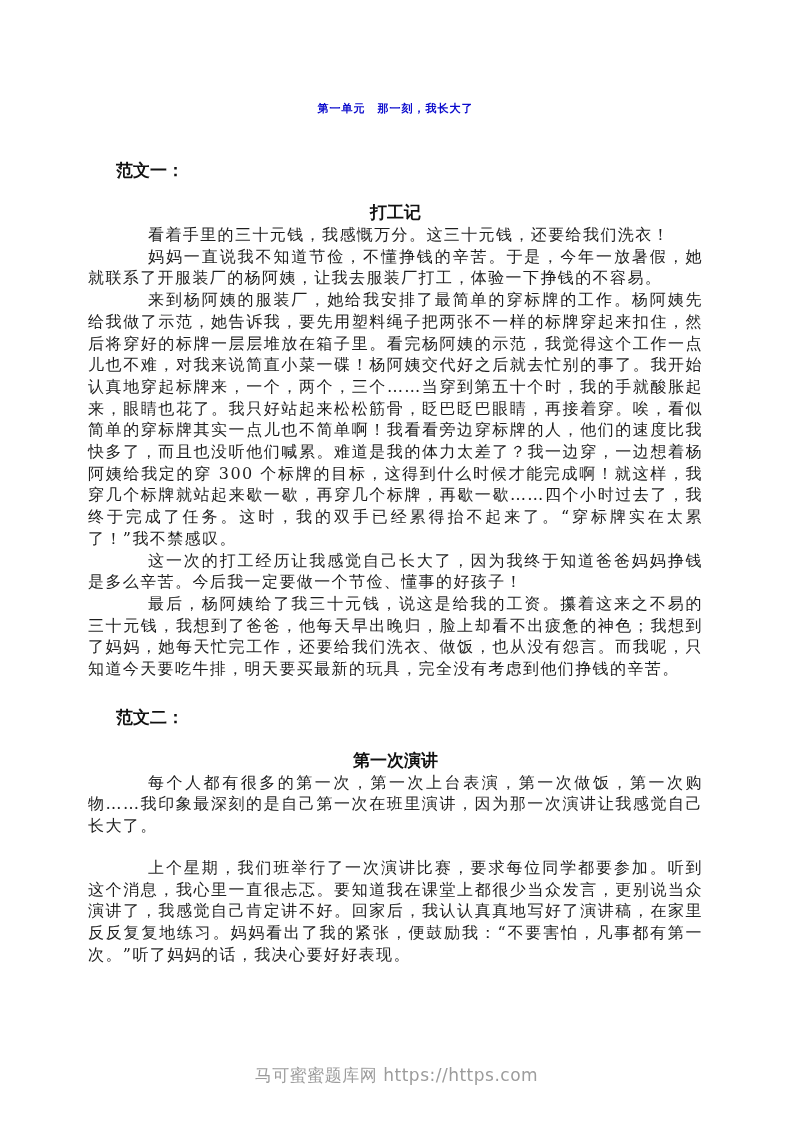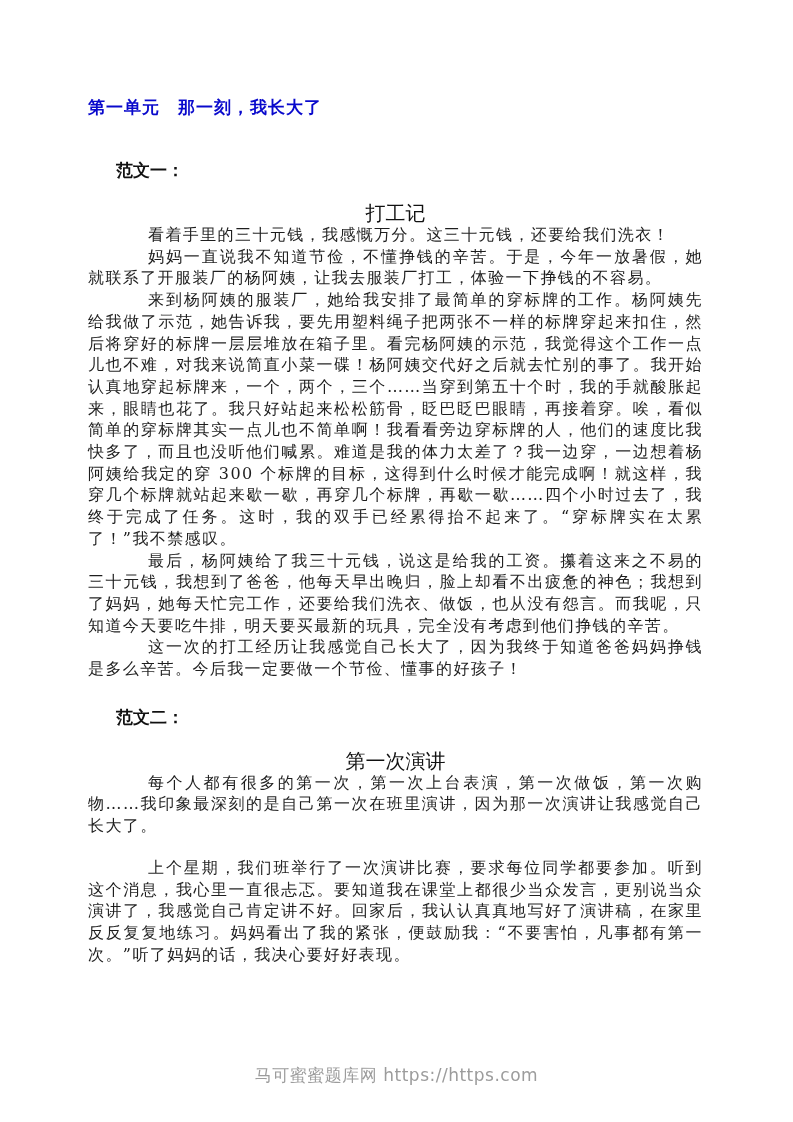"第一单元 那一刻，我长大了" .doc-title { font-size: 17px -> 11px; text-align: left -> center }
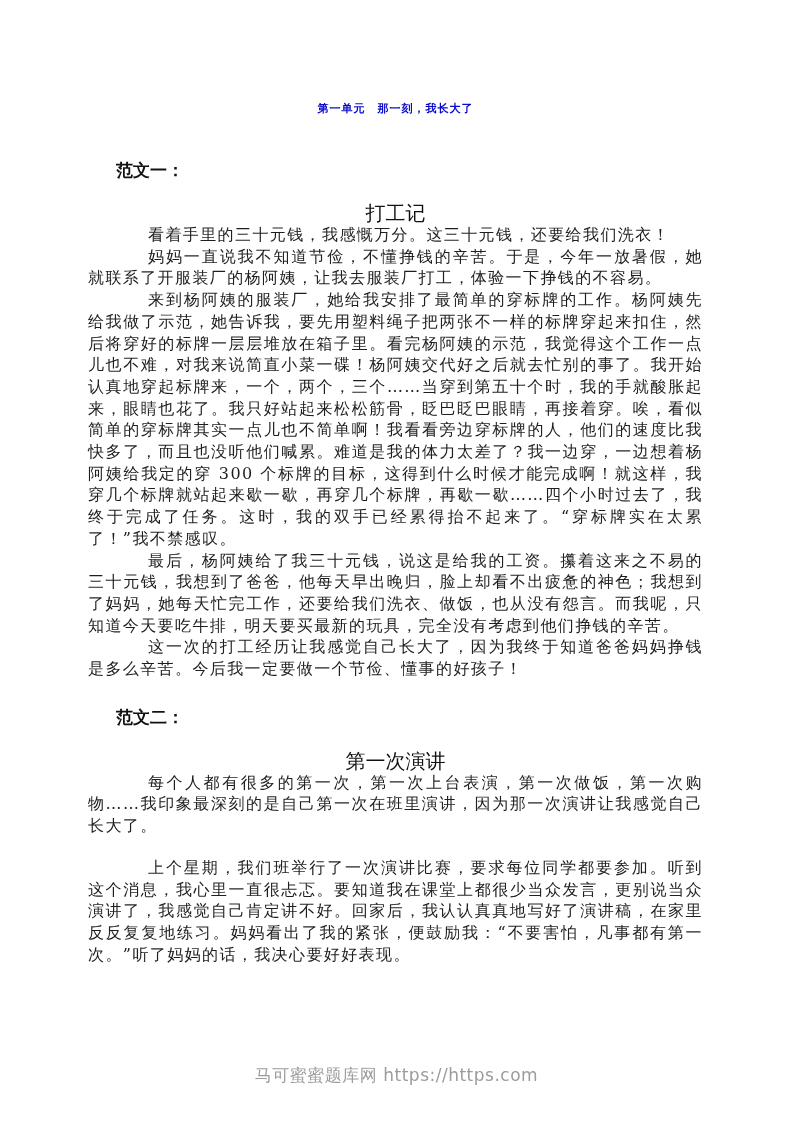"打工记" .essay-title { font-size: 20px -> 17px; font-weight: normal -> bold }
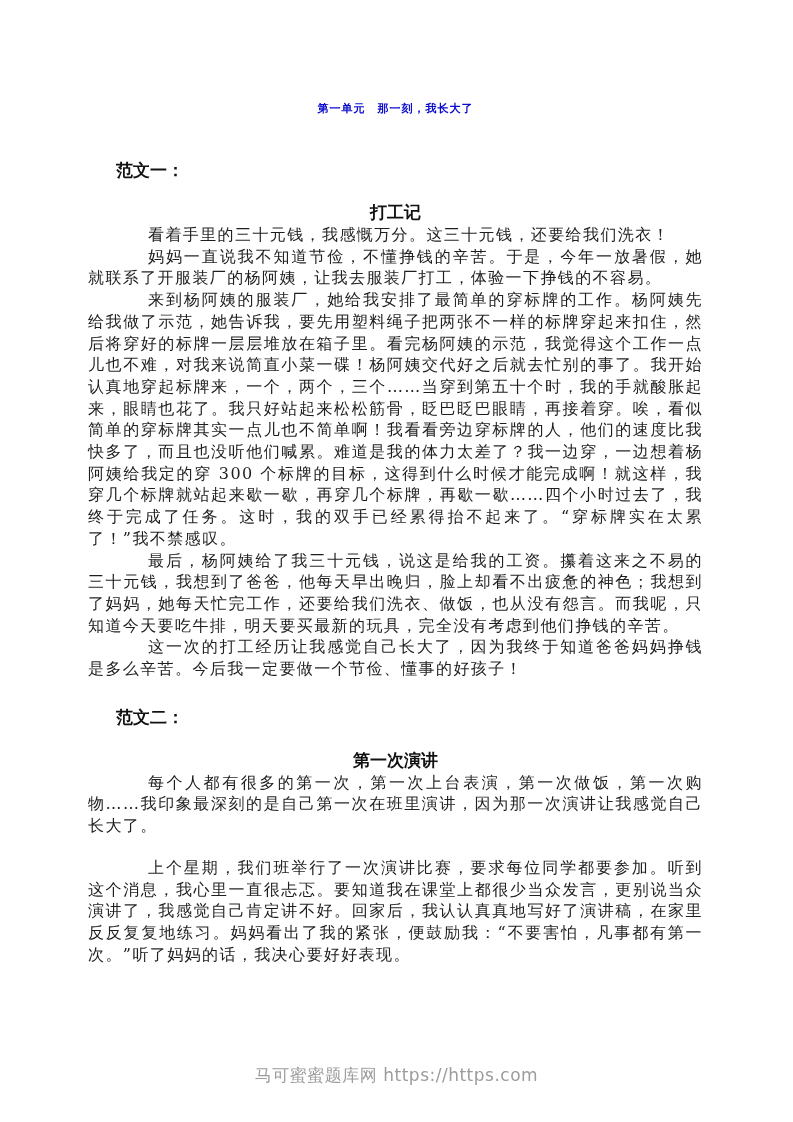"最后，杨阿姨给了我三十元钱，说这是给我的工资。攥着这来之不易的三十元钱，我想到了" p.body-p { order: before "这一次的打工经历让我感觉自己长大了，因为我终于知道爸爸妈妈挣钱是多么辛苦。今后我" -> after "这一次的打工经历让我感觉自己长大了，因为我终于知道爸爸妈妈挣钱是多么辛苦。今后我" }
